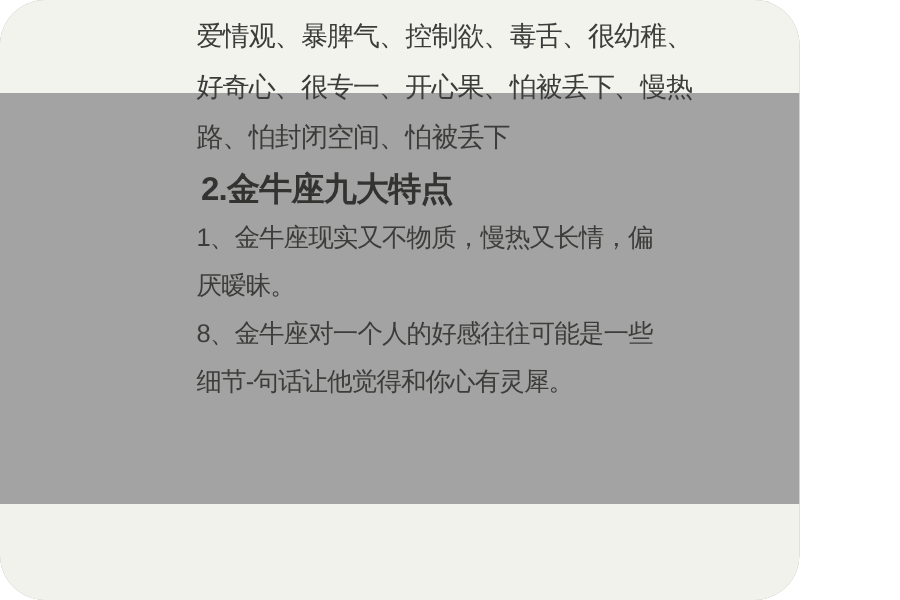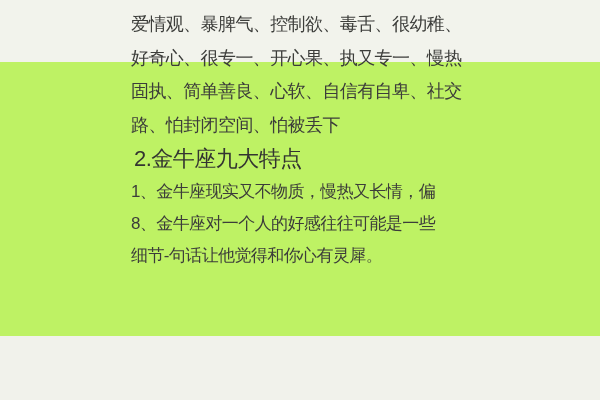"爱情观、暴脾气、控制欲、毒舌、很幼稚、" .screen { background: #bef264 -> #a3a3a3; border-radius: none -> 30px; width: 600px -> 533px }
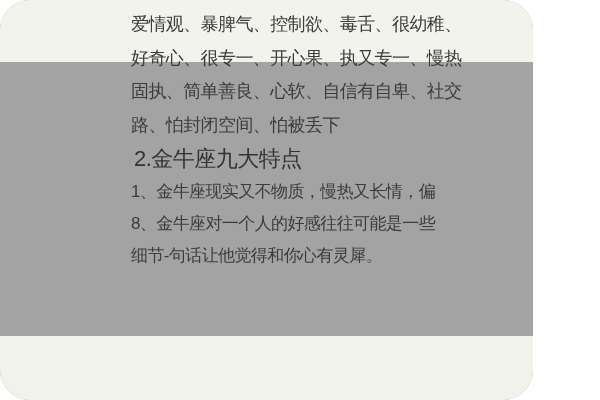"好奇心、很专一、开心果、执又专一、慢热" div.line { text: 执又专一 -> 怕被丢下 }
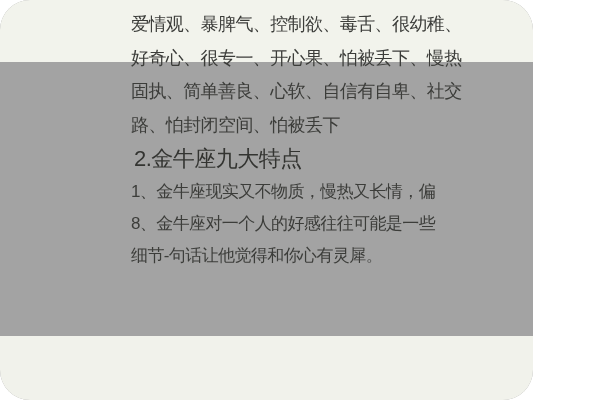"固执、简单善良、心软、自信有自卑、社交" div.line { html: <div>固执、简单善良、心软、自信有自卑、社交</div> -> none }
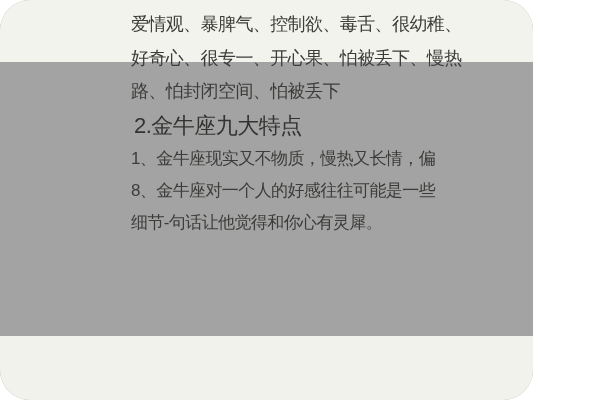"2.金牛座九大特点" .heading { font-weight: normal -> bold }
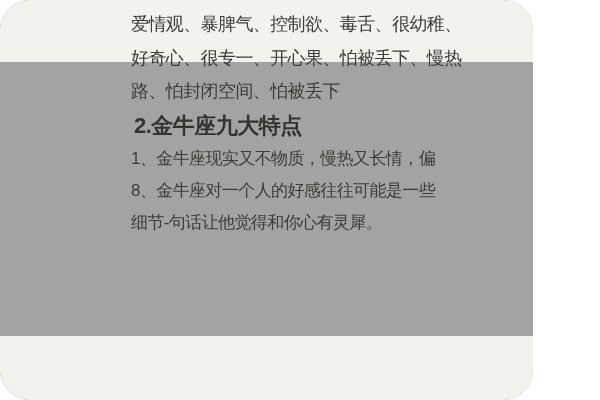"厌暧昧。" div.line { html: none -> <div>厌暧昧。</div> }
